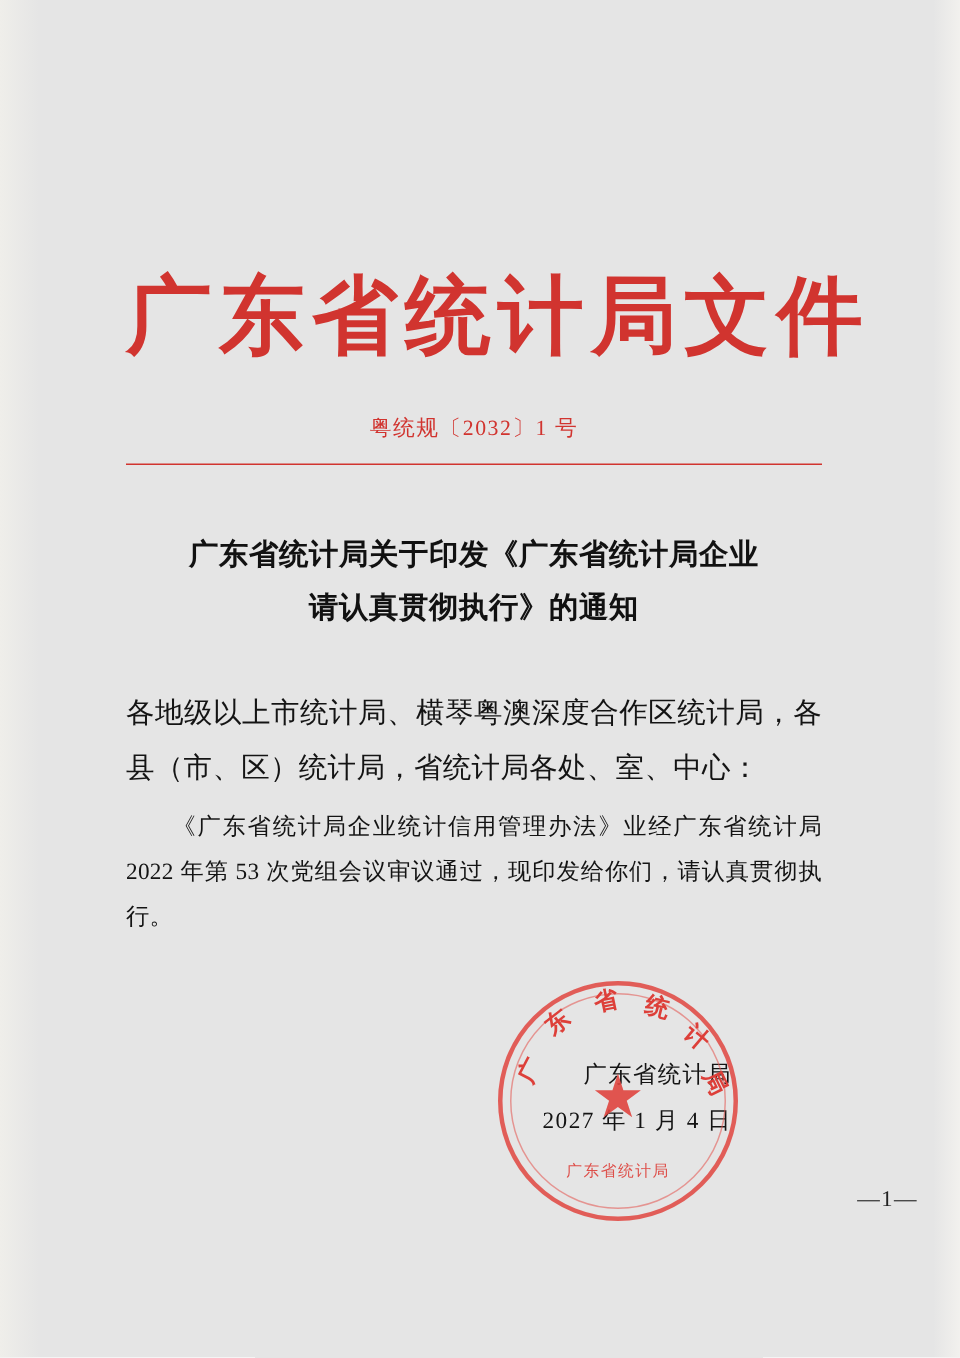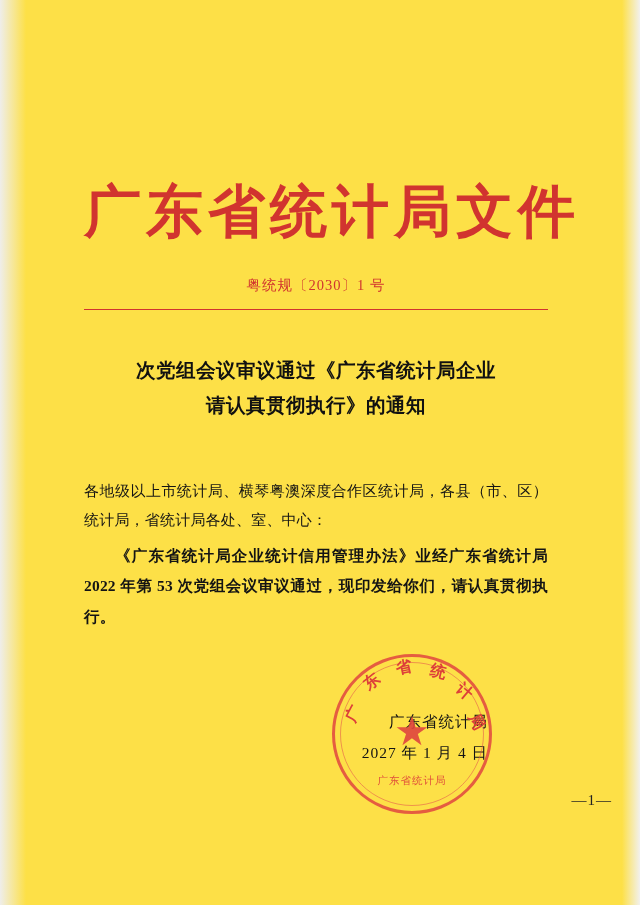"广东省统计局文件" .page { background: #fde047 -> #e5e5e5 }
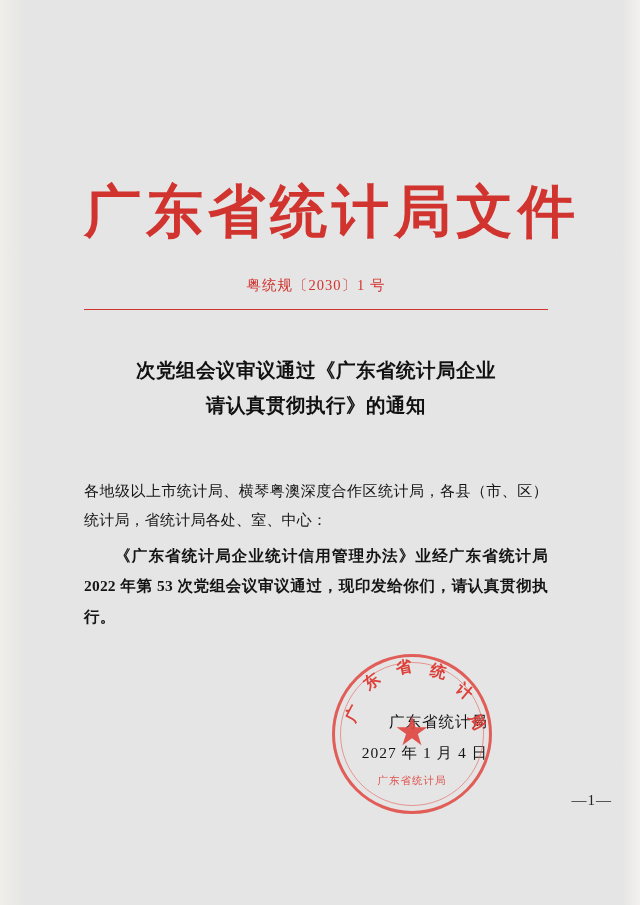"粤统规〔2030〕1 号" div.doc-number { text: 2030 -> 2032 }
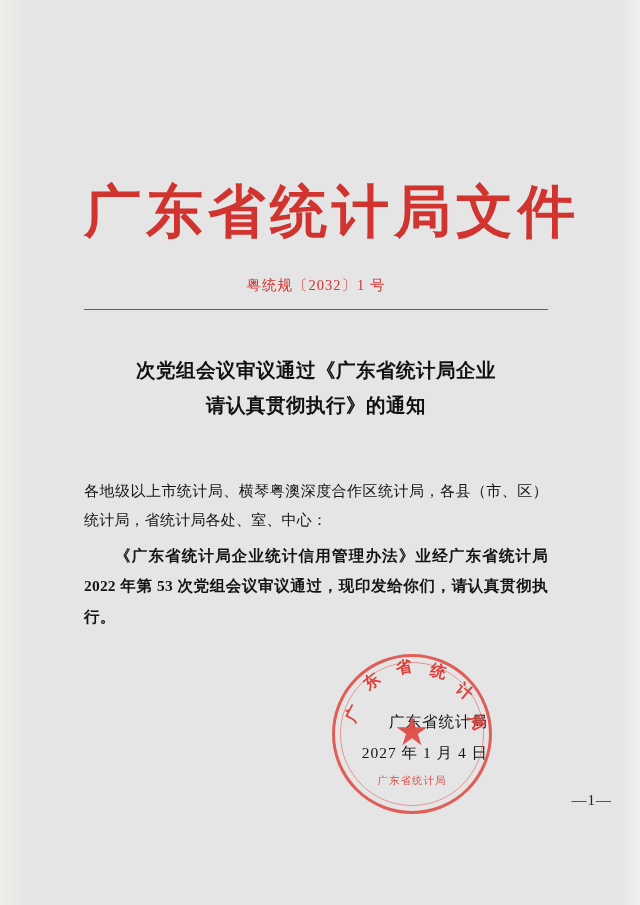"次党组会议审议通过《广东省统计局企业" span { text: 次党组会议审议通过 -> 广东省统计局关于印发 }
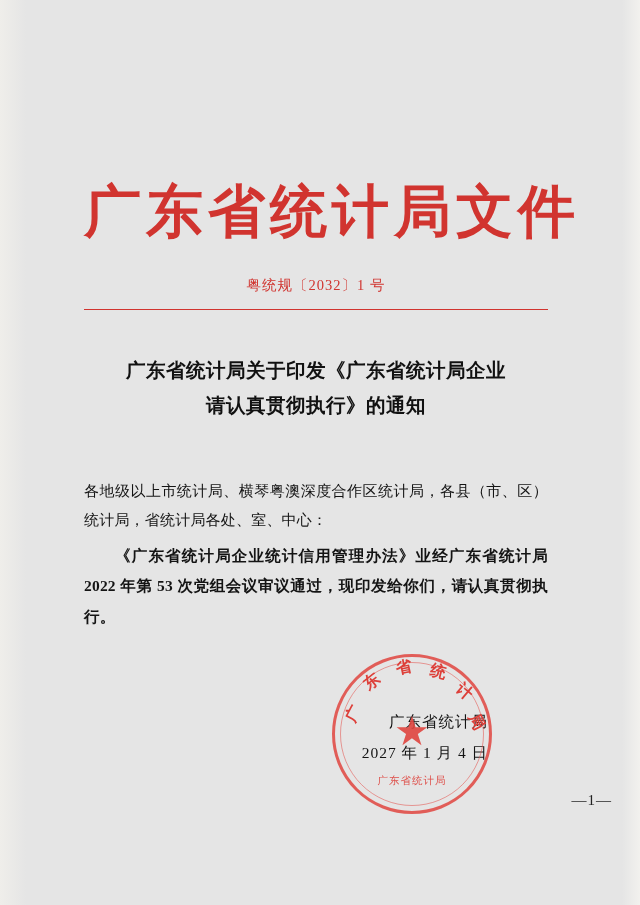"各地级以上市统计局、横琴粤澳深度合作区统计局，各县（市、区）统计局，省统计局各处" .salutation { font-size: 15px -> 19px; margin-top: 54px -> 34px }
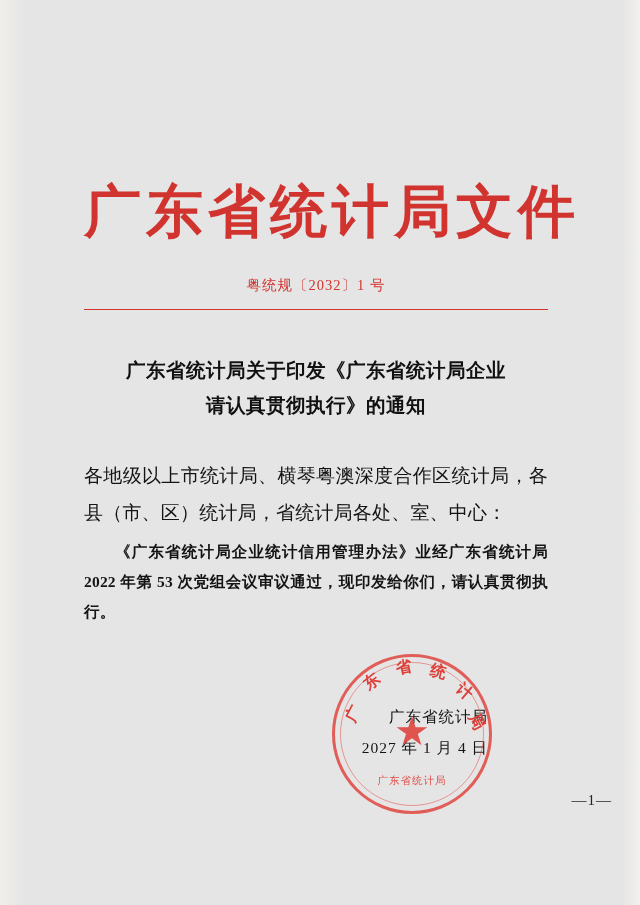"《广东省统计局企业统计信用管理办法》业经广东省统计局 2022 年第 53" .para { font-weight: bold -> none }
